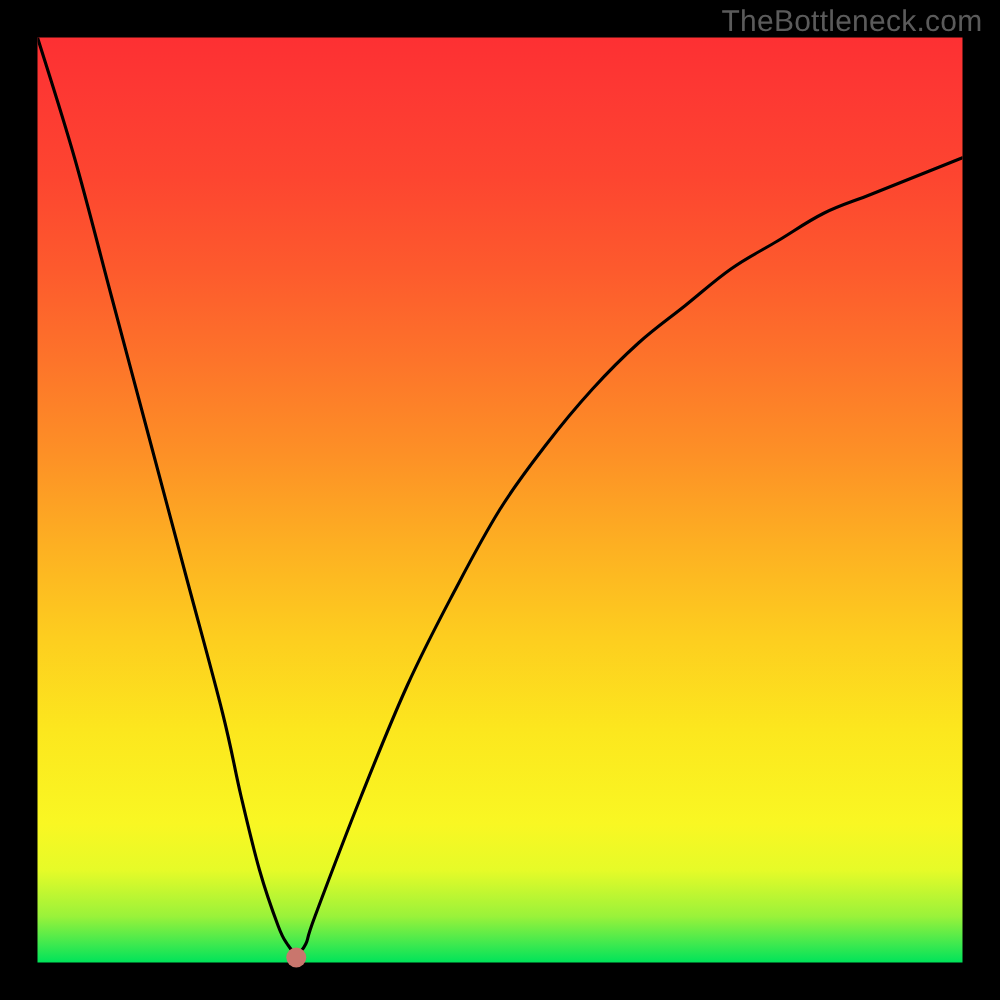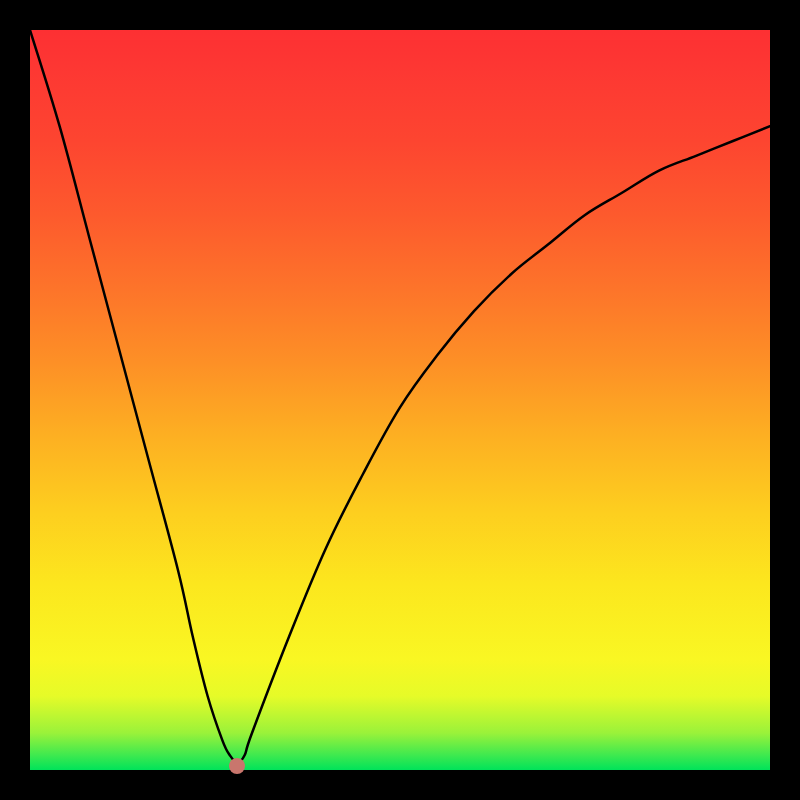"TheBottleneck.com" div.watermark { html: none -> <div>TheBottleneck.com</div> }
